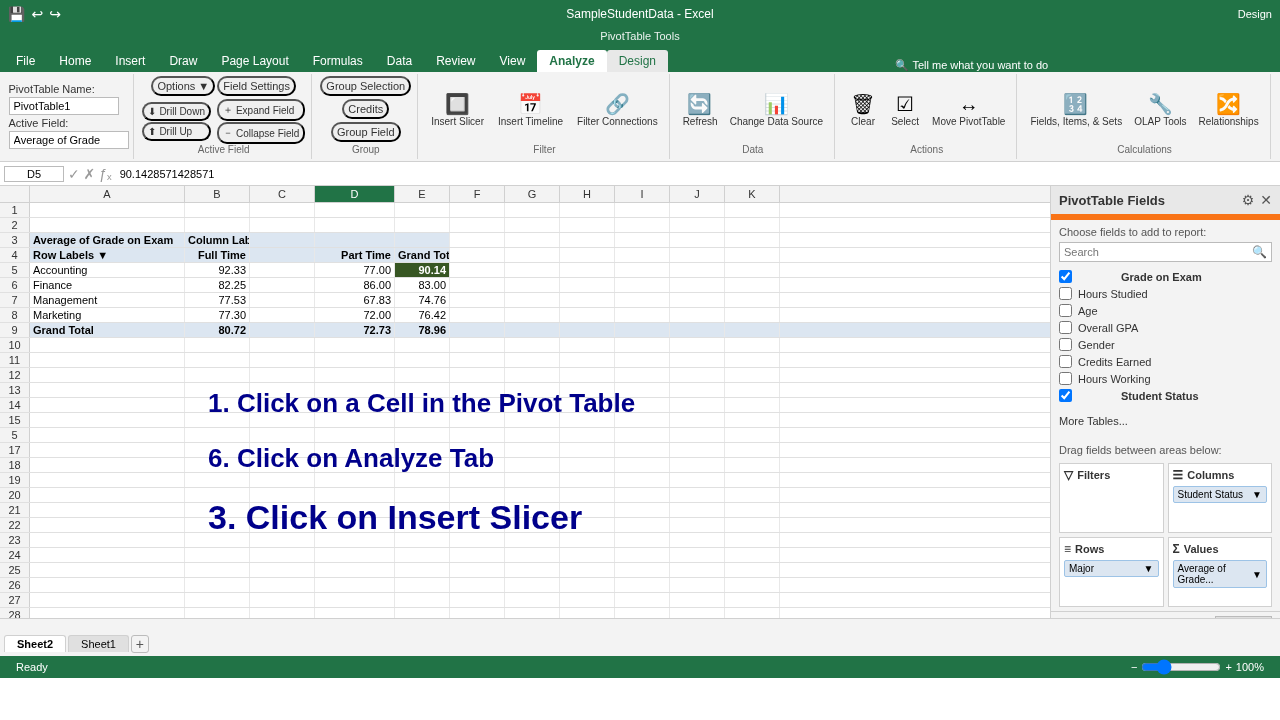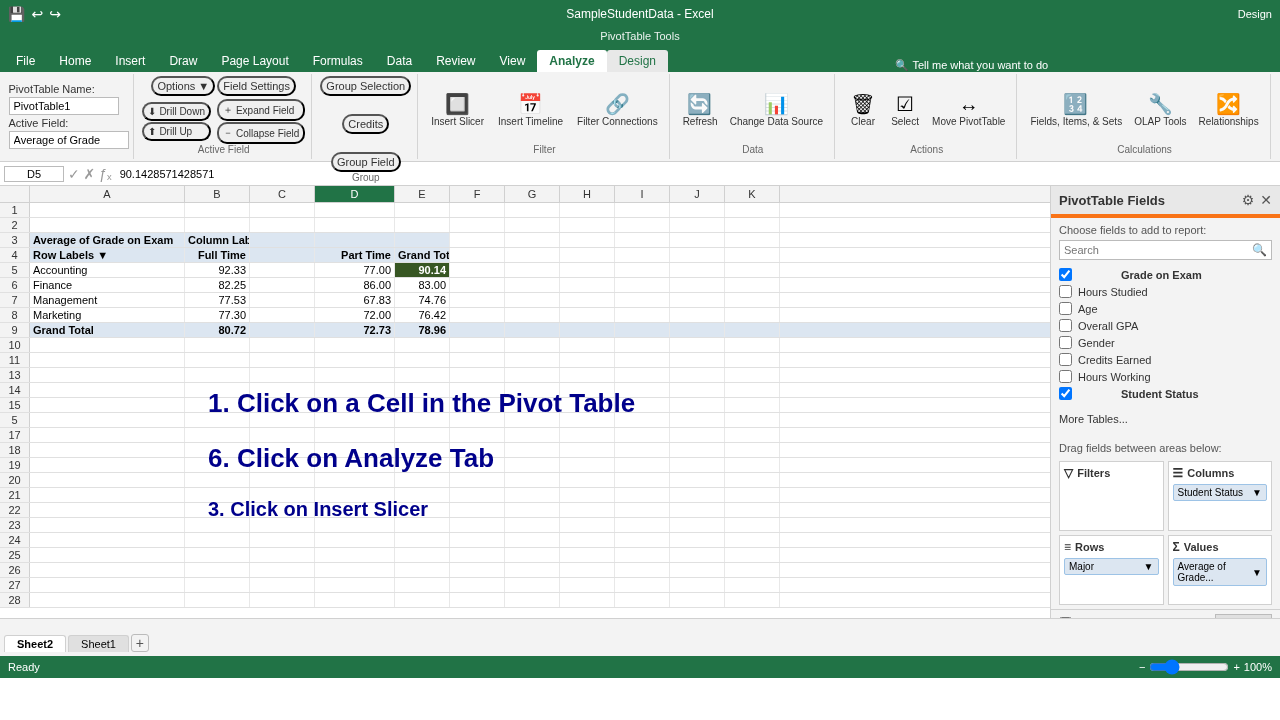"Group Selection" div.ribbon-group-content { gap: 18px -> 3px }
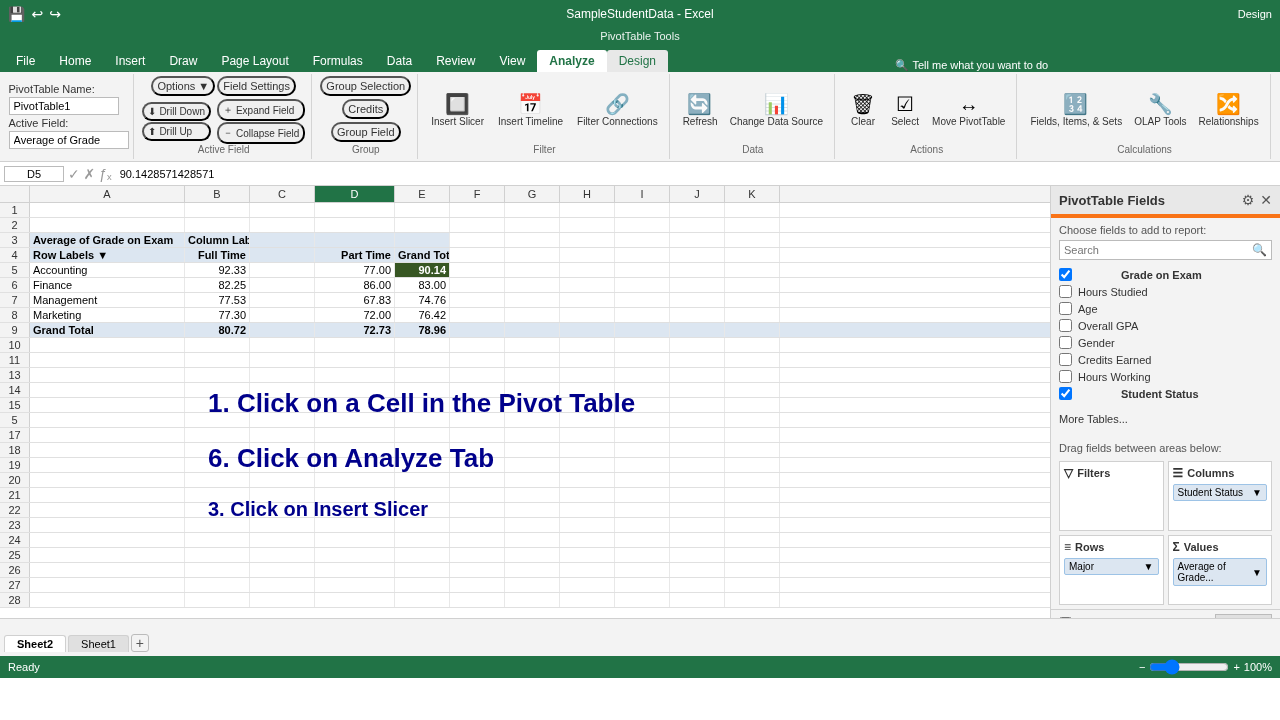"PivotTable Fields" #pivot-panel-header { border-bottom: 4px solid #f97316 -> 6px solid #f97316 }
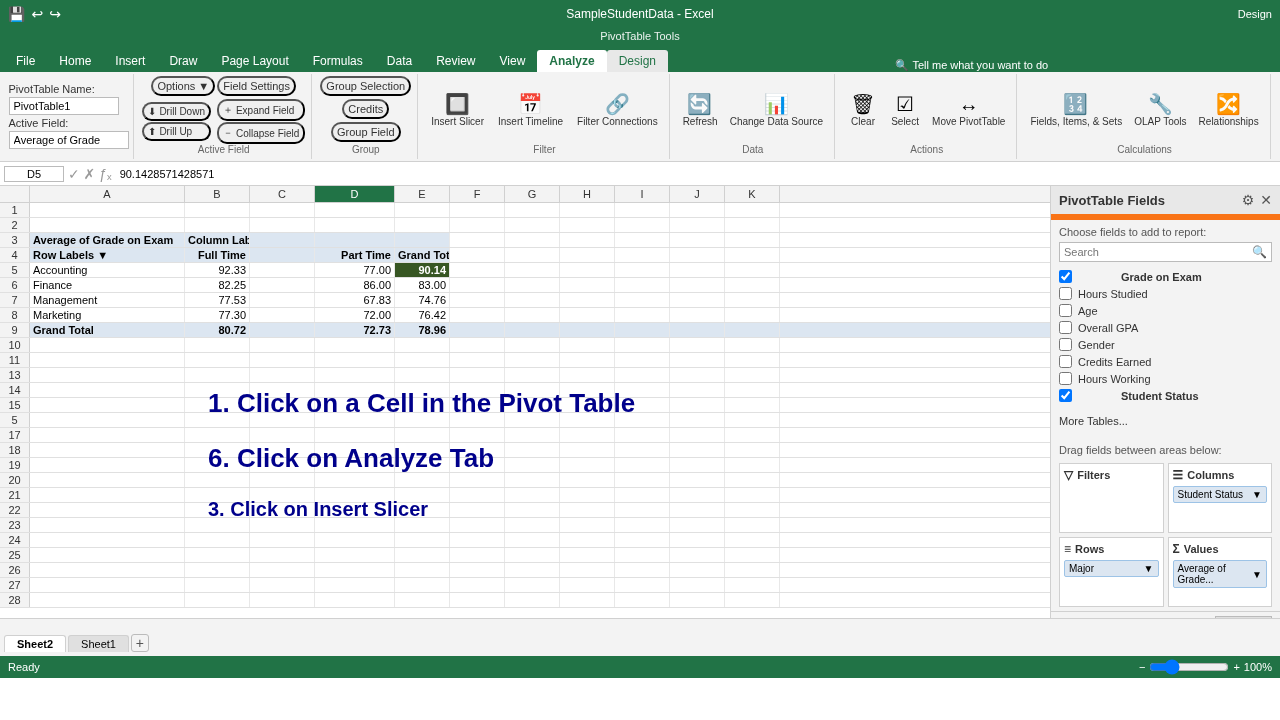"12" div.grid-row { html: none -> <div> <div>12</div> <div></div> <div></div> <div></div> <div></div> <div></div> <div></div> <div></div> <div></div> <div></div> <div></div> <div></div> </div> }
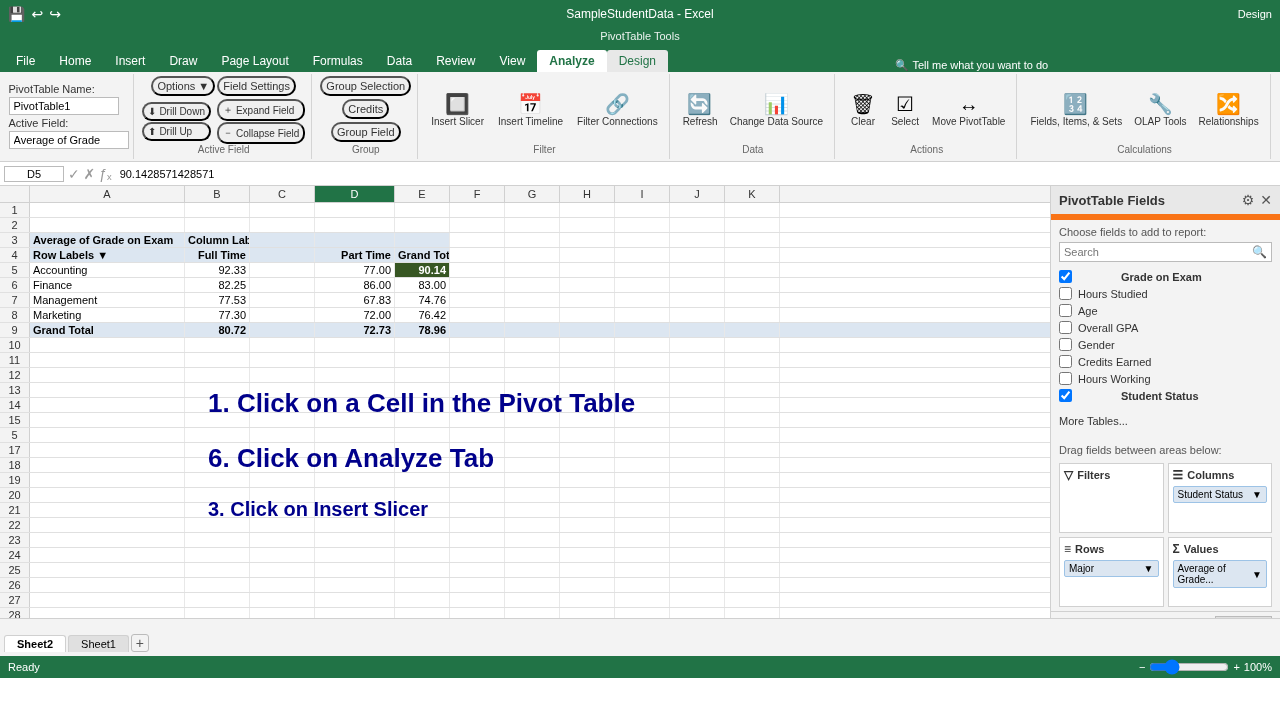"3. Click on Insert Slicer" div.instruction-text { font-size: 20px -> 34px }
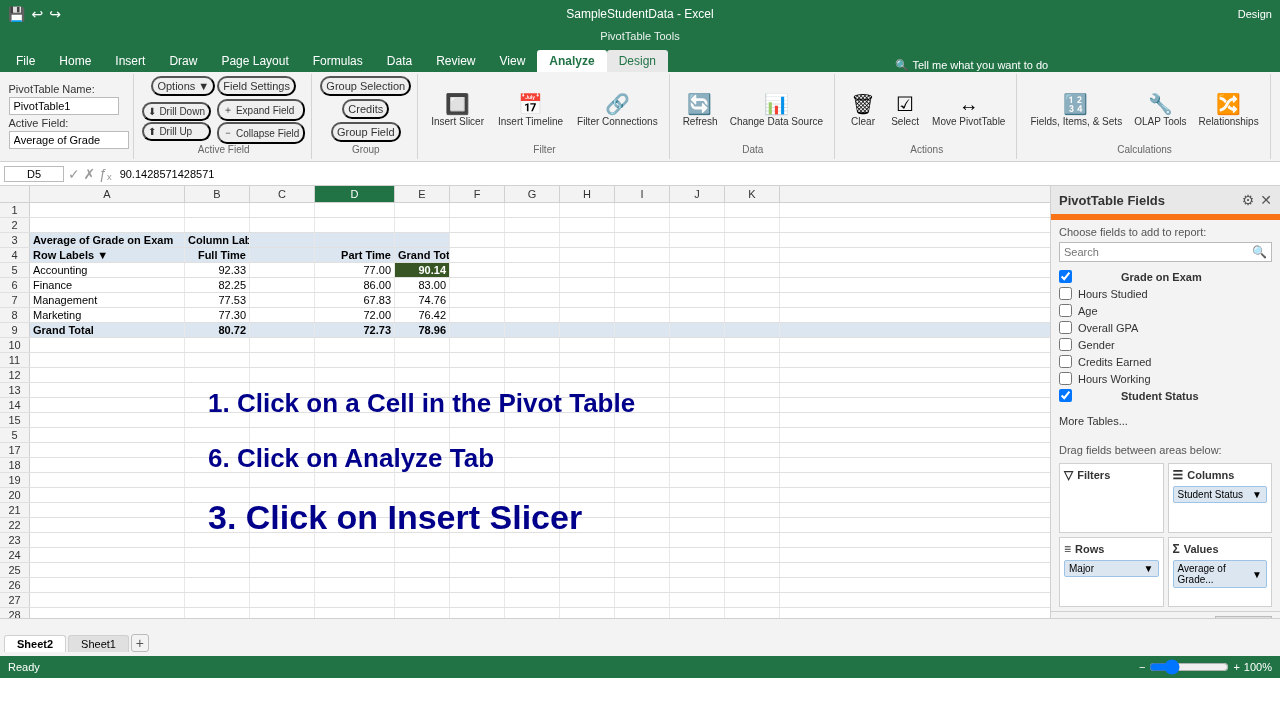"Sheet2" #sheet-tabs { align-items: flex-end -> flex-start; padding: 4px 4px -> 16px 4px }
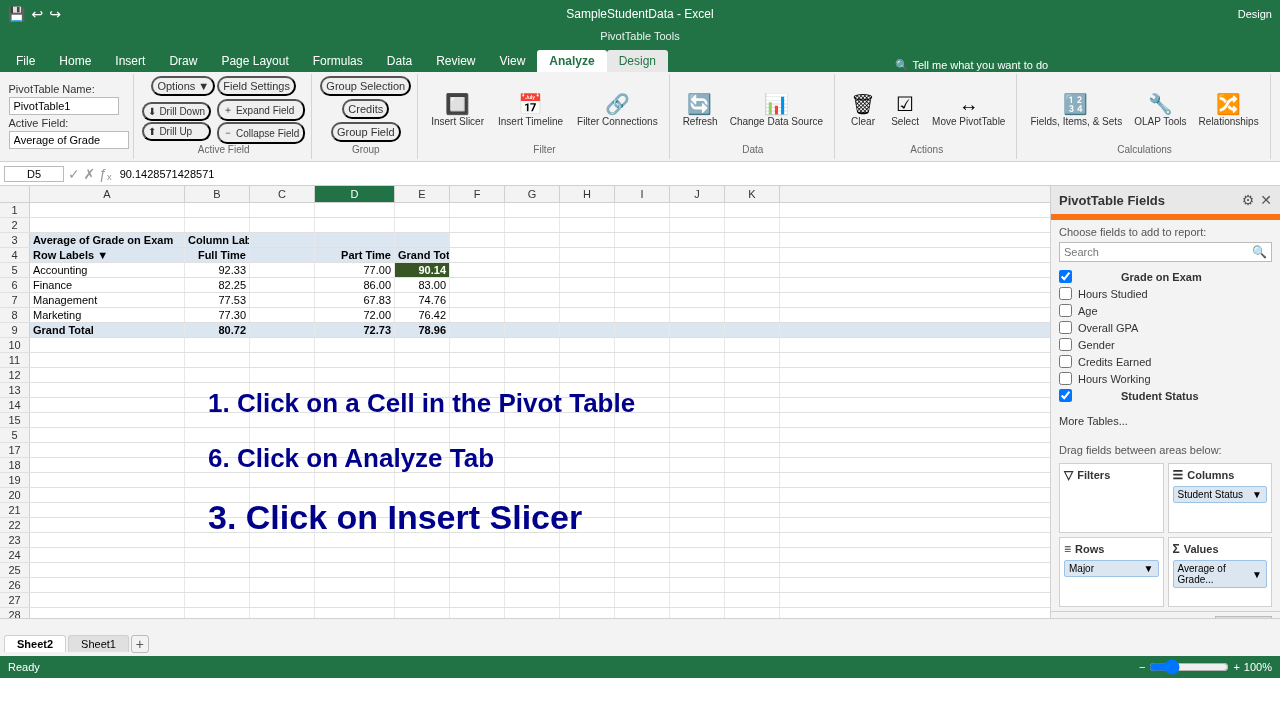"Ready" #status-bar { padding: 0 8px -> 0 16px }
